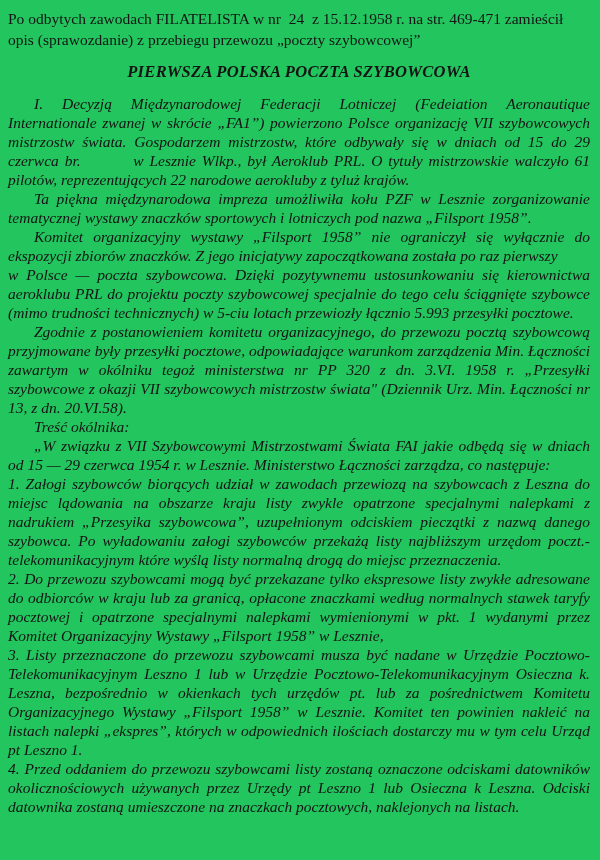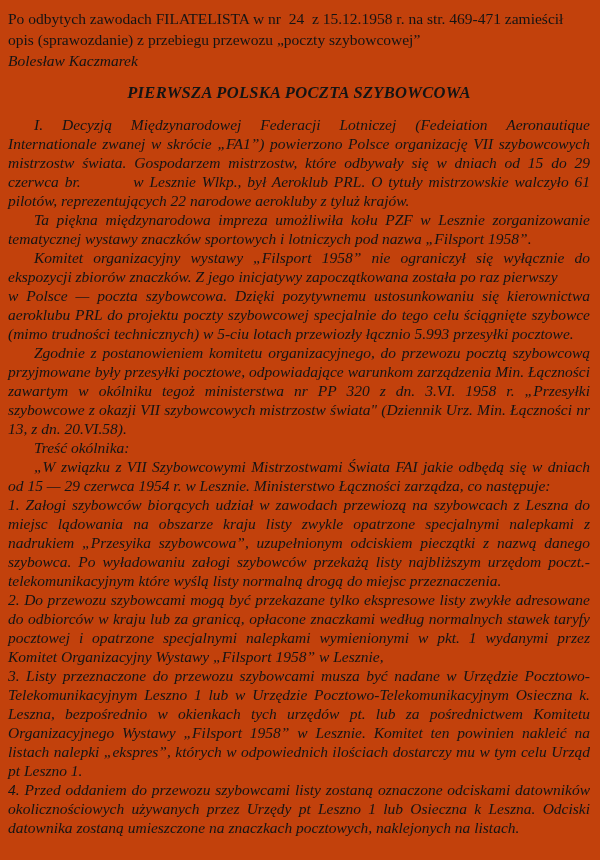"Po odbytych zawodach FILATELISTA w" .page { background: #c2410c -> #22c55e }
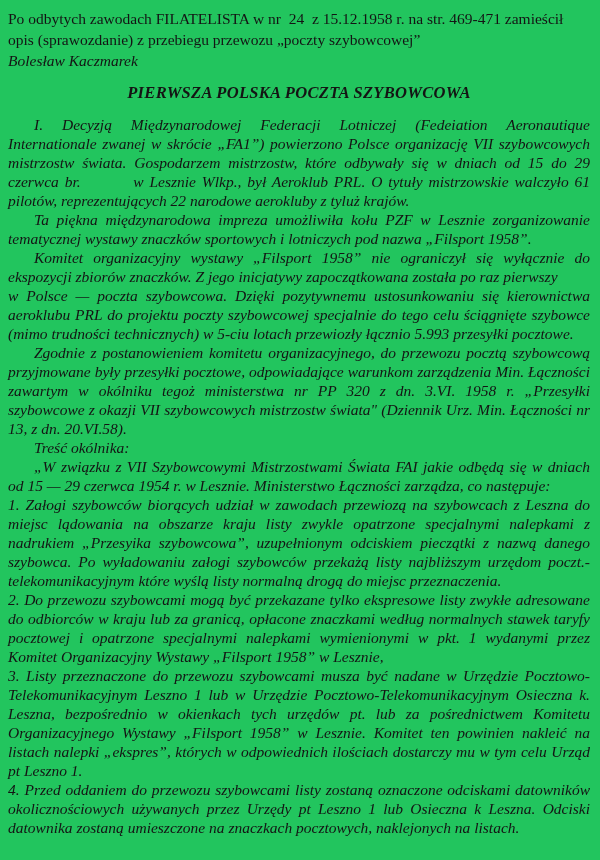"Bolesław Kaczmarek" p.author { html: <p>Bolesław Kaczmarek</p> -> none }
